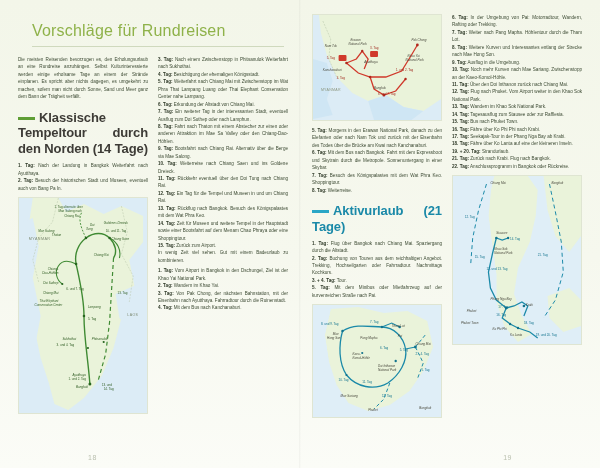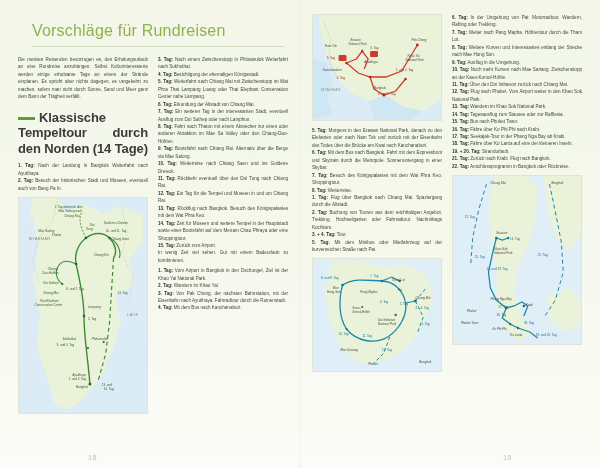"Aktivurlaub (21 Tage)" div.tour-head { html: none -> <div> <span></span><span>Aktivurlaub (21 Tage)</span> </div> }
